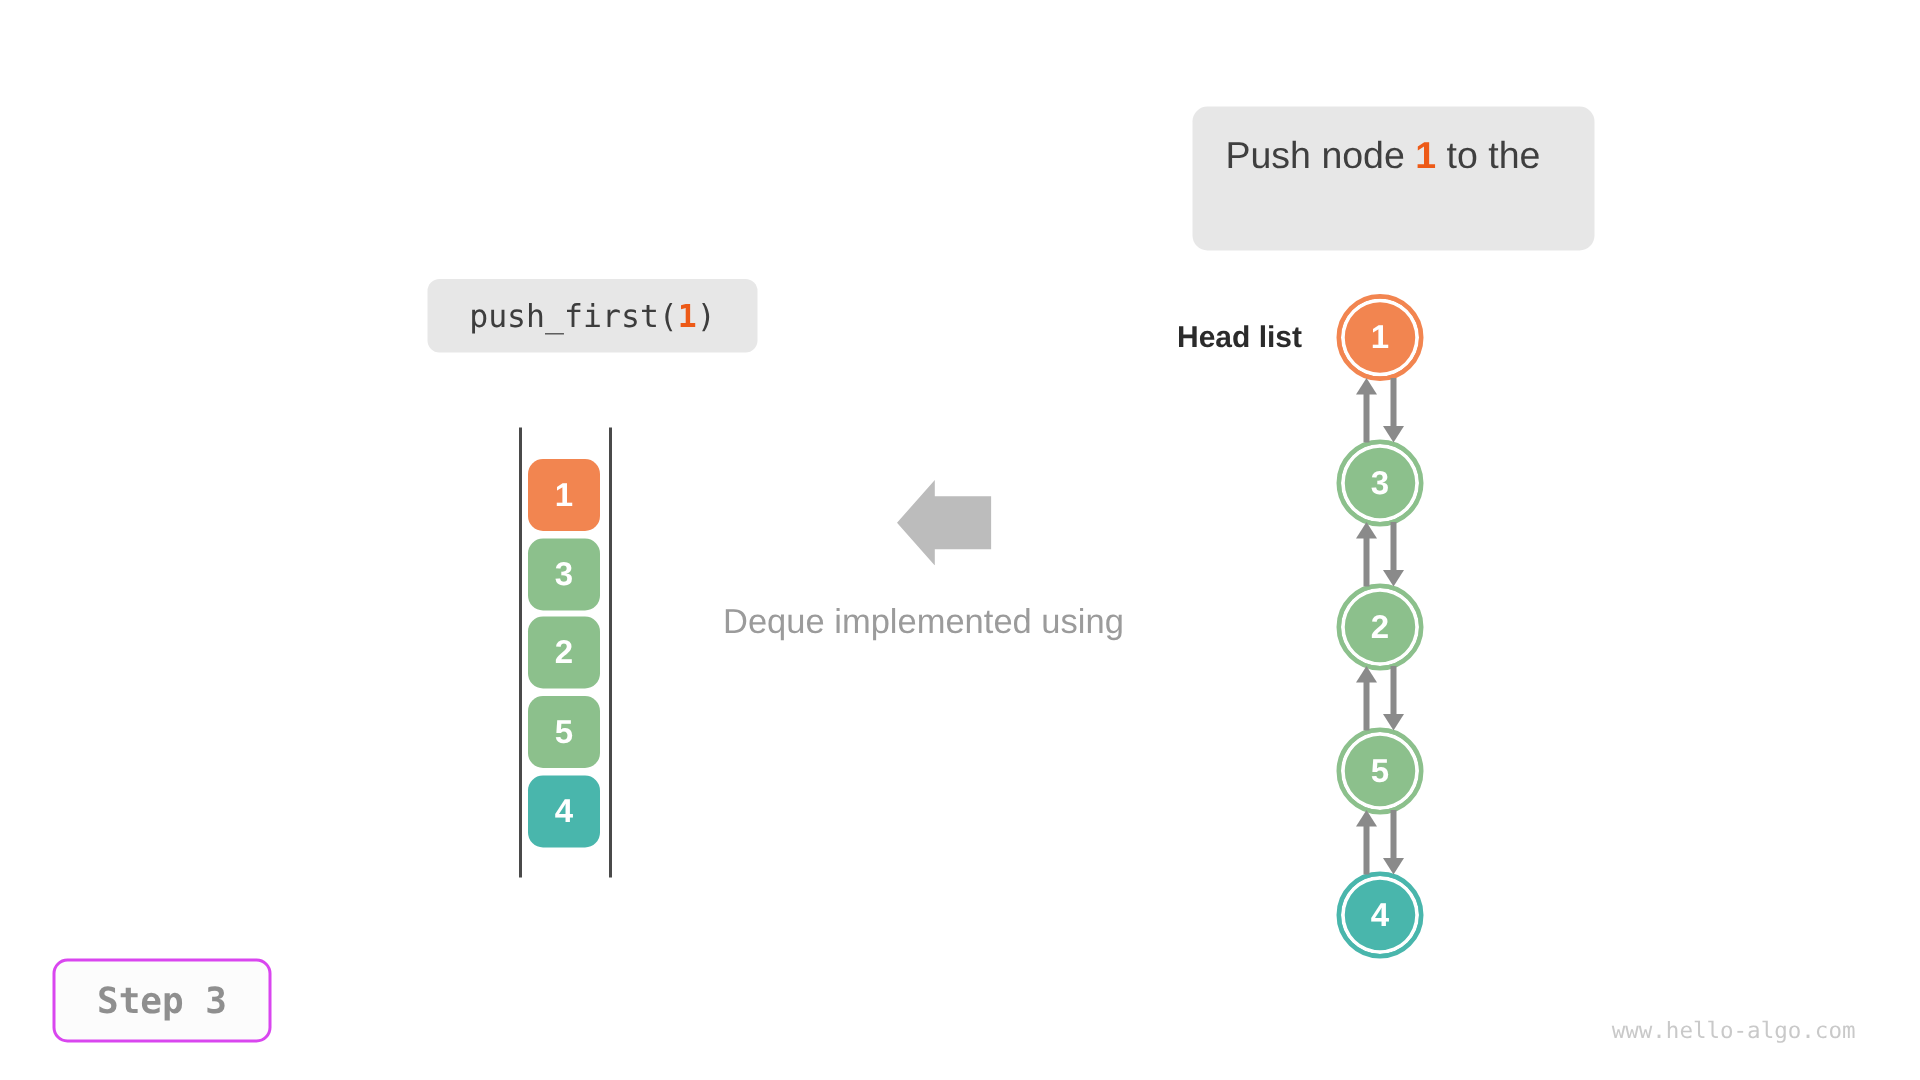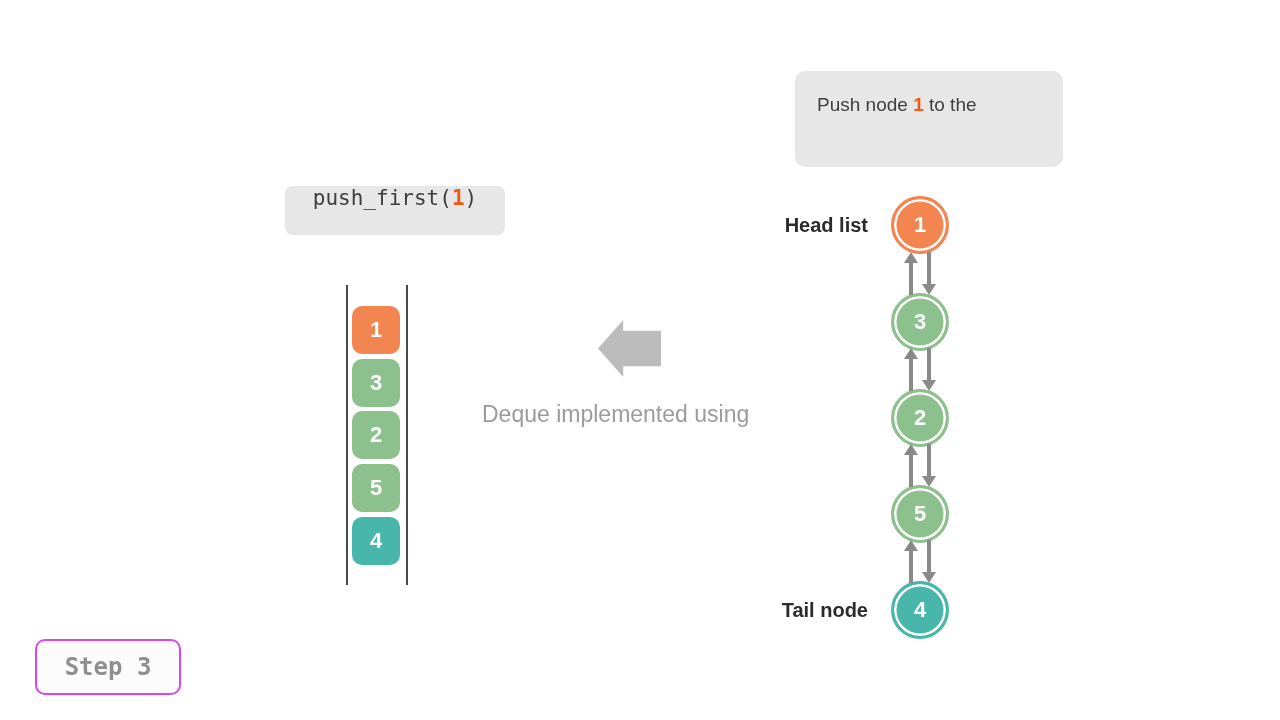"Push node 1 to the" .callout { font-size: 19px -> 25px }
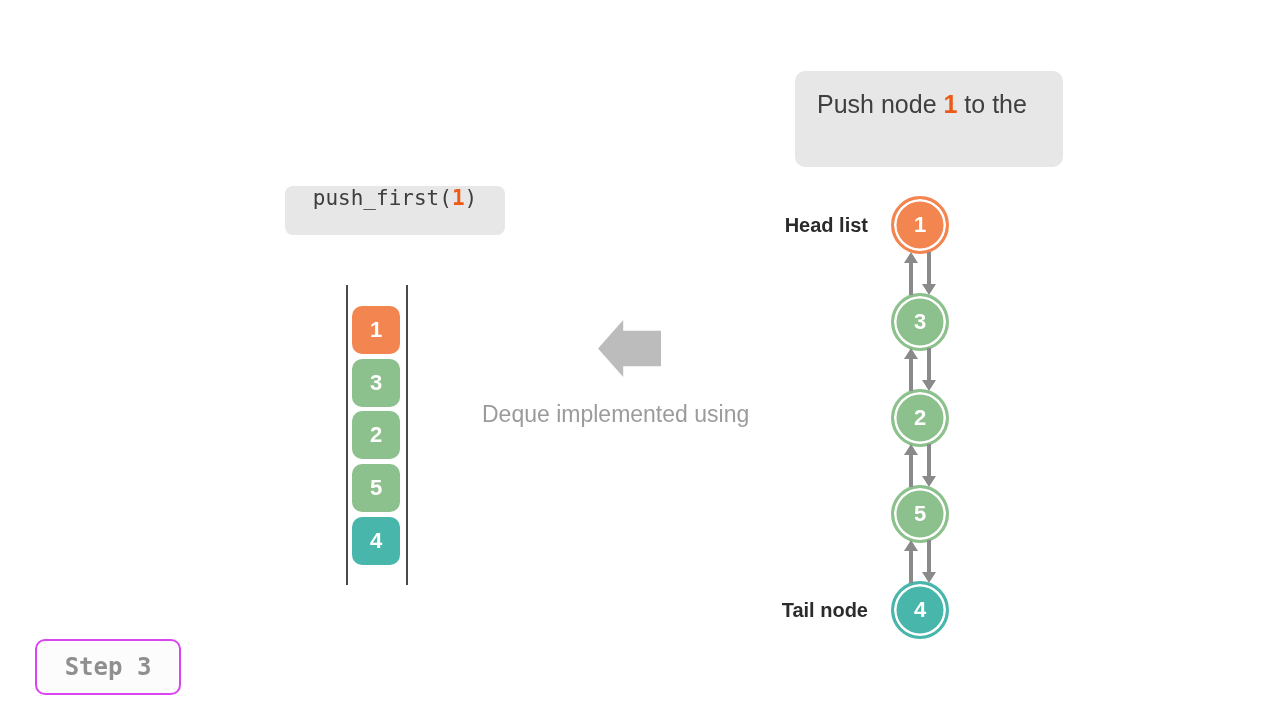"push_first(" .code-label { align-items: none -> center }
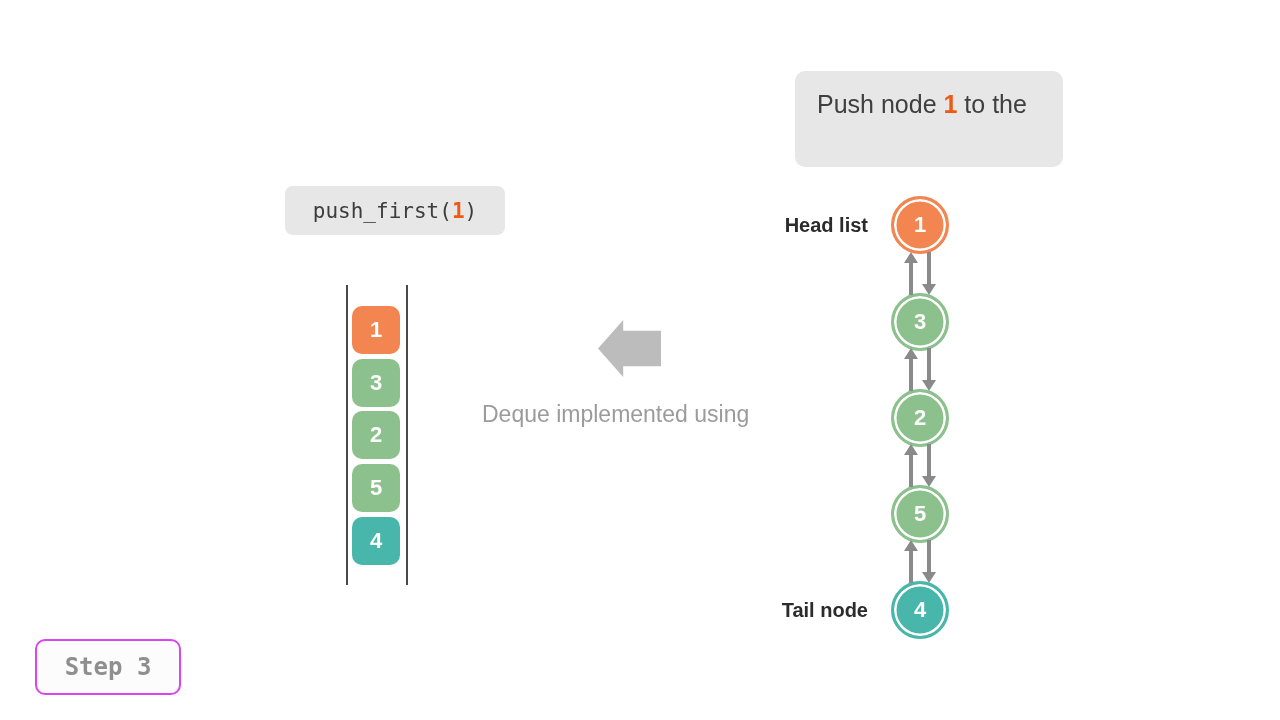"Tail node" div.side-label { html: <div>Tail node</div> -> none }
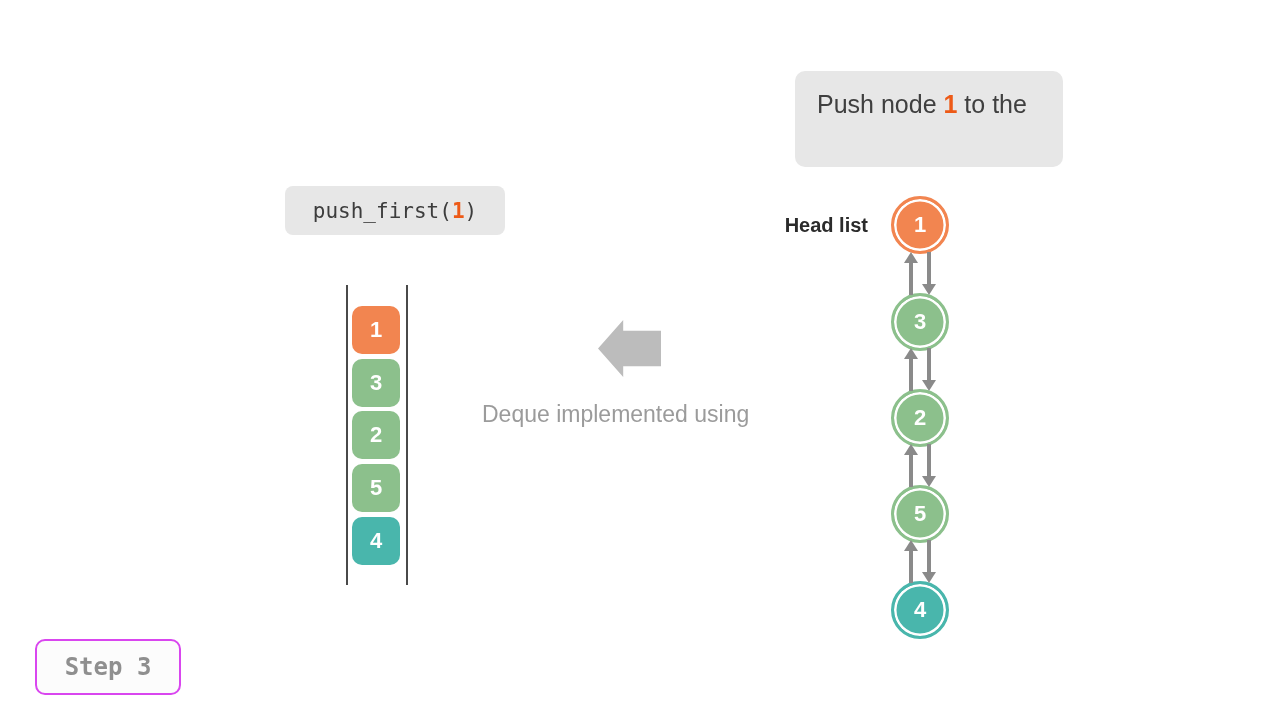"www.hello-algo.com" div.watermark { html: none -> <div>www.hello-algo.com</div> }
